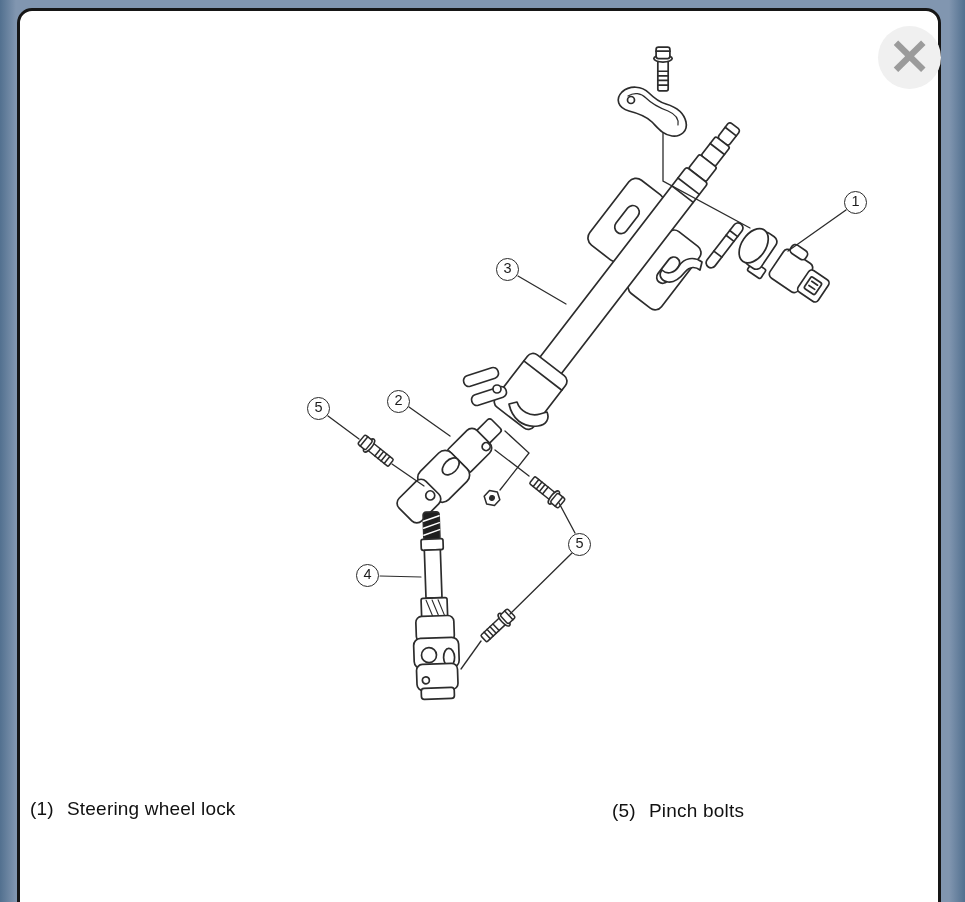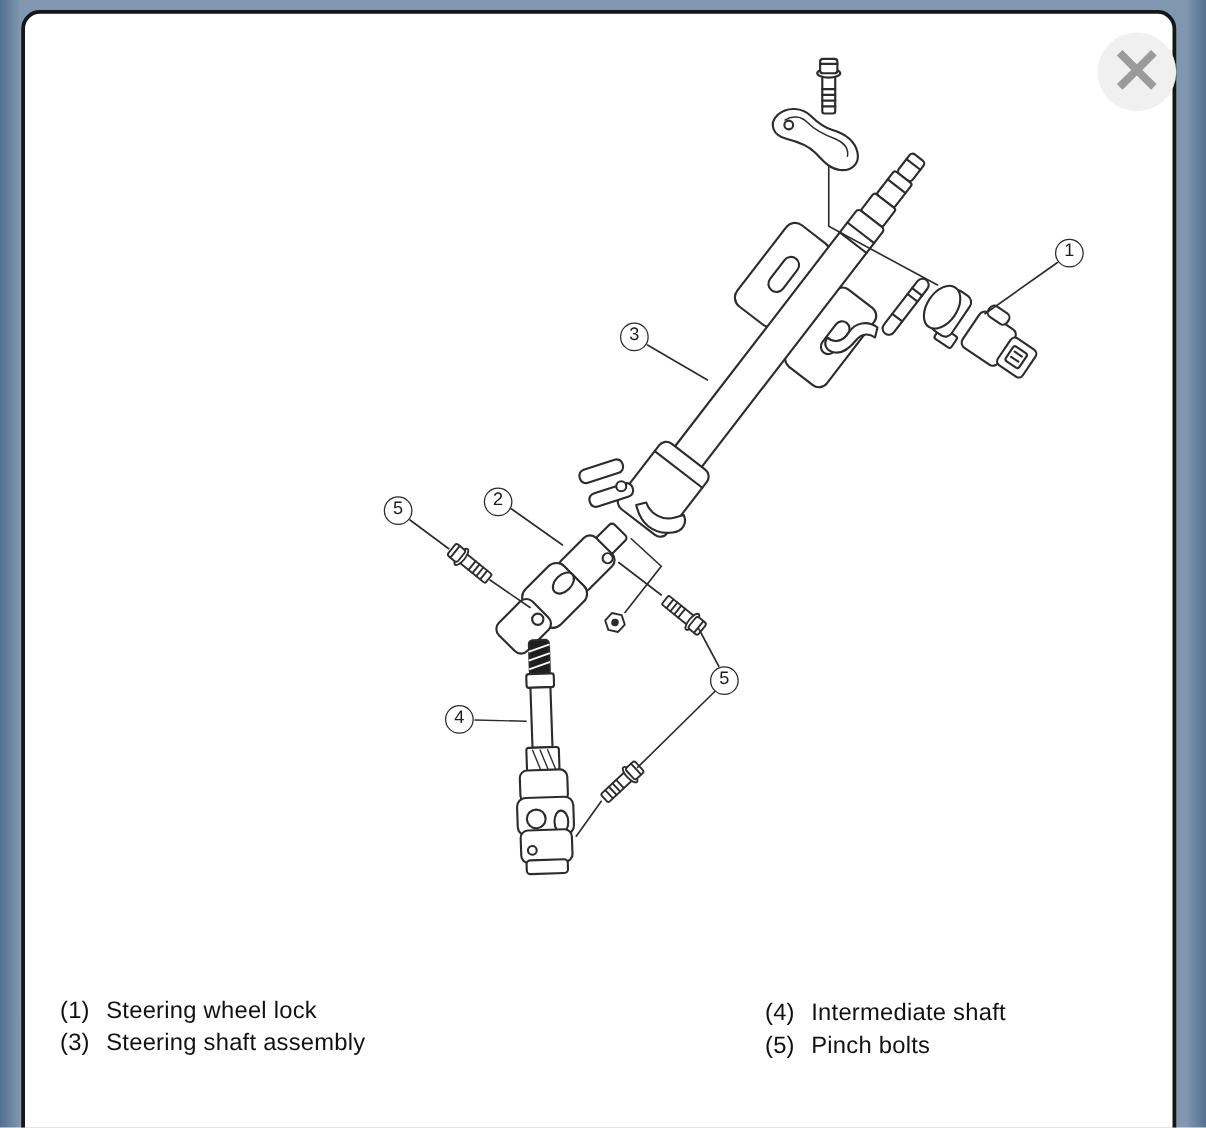"(1) Steering wheel lock" .legend-left { left: 48px -> 30px }
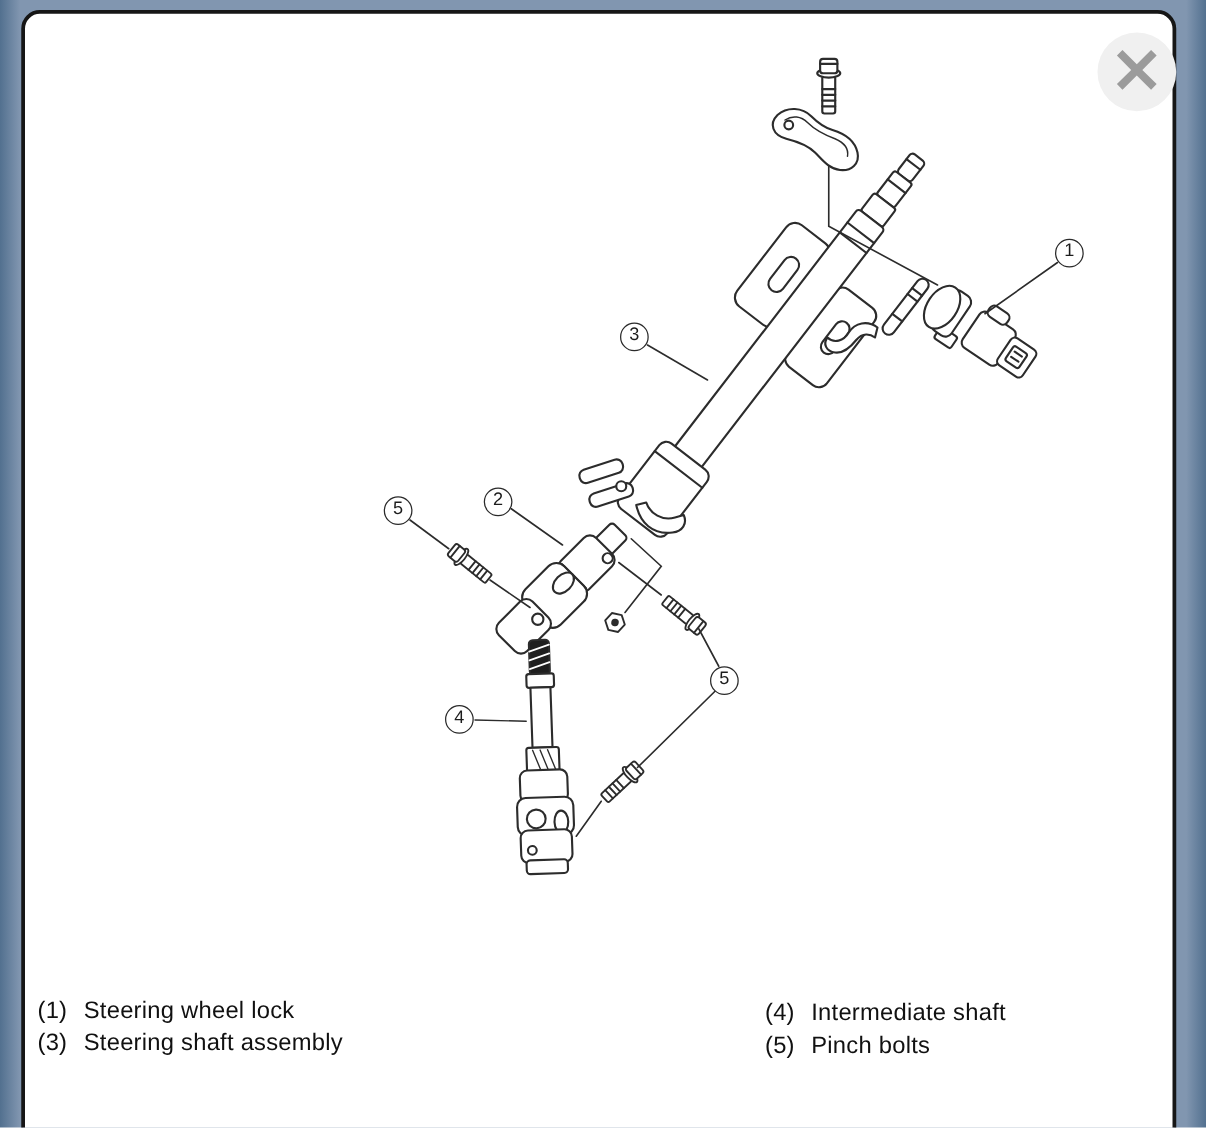"(4) Intermediate shaft" div.legend-row { html: <div> <span>(4)</span><span>Intermediate shaft</span> </div> -> none }
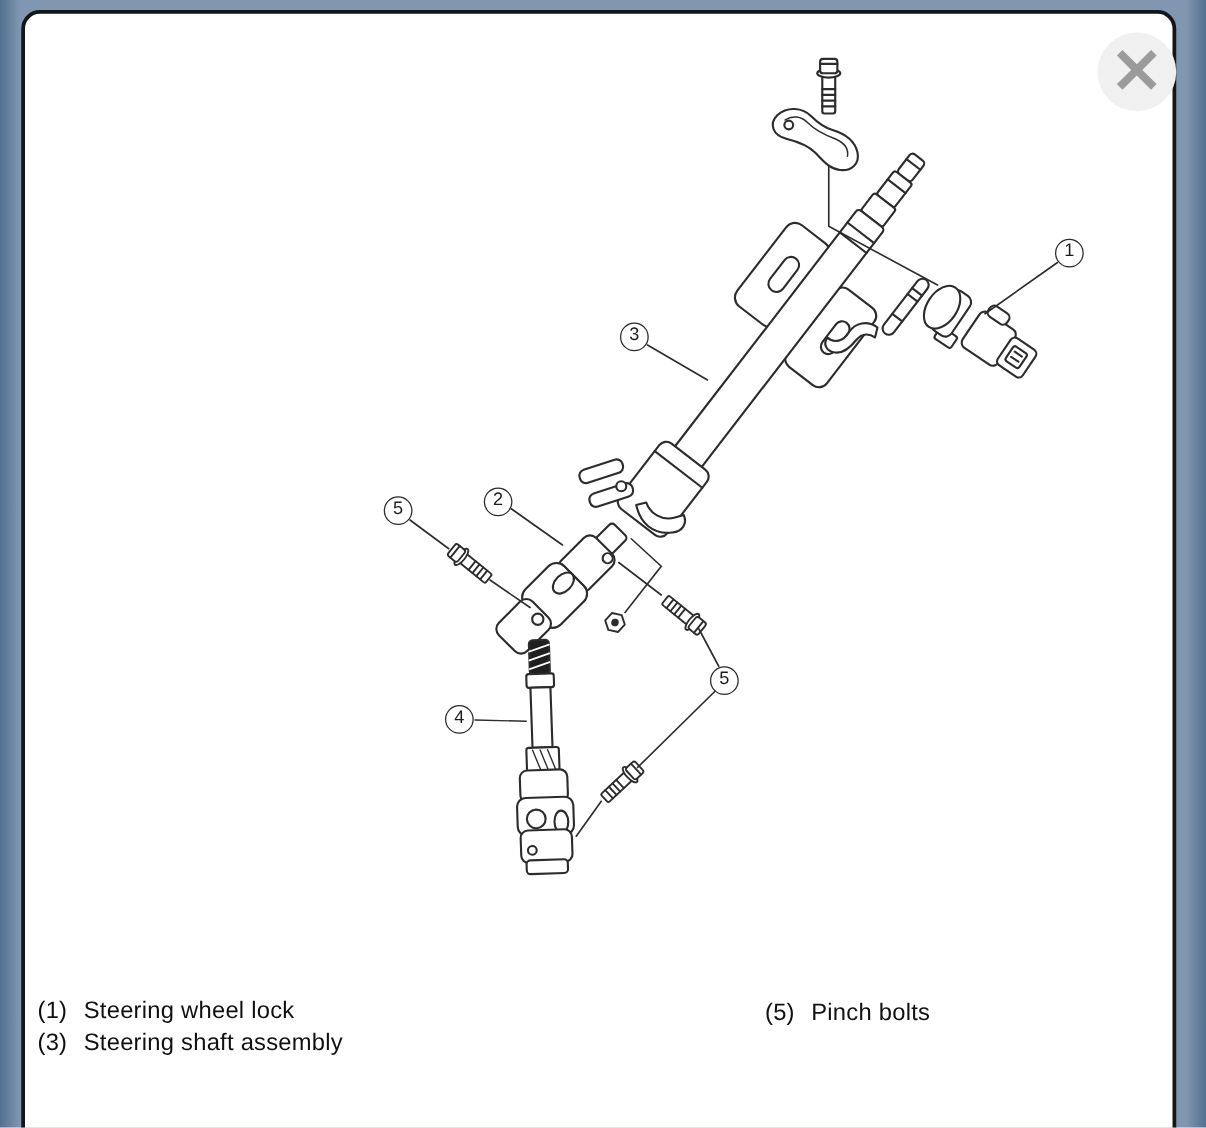"(3) Steering shaft assembly" div.legend-row { html: <div> <span>(3)</span><span>Steering shaft assembly</span> </div> -> none }
